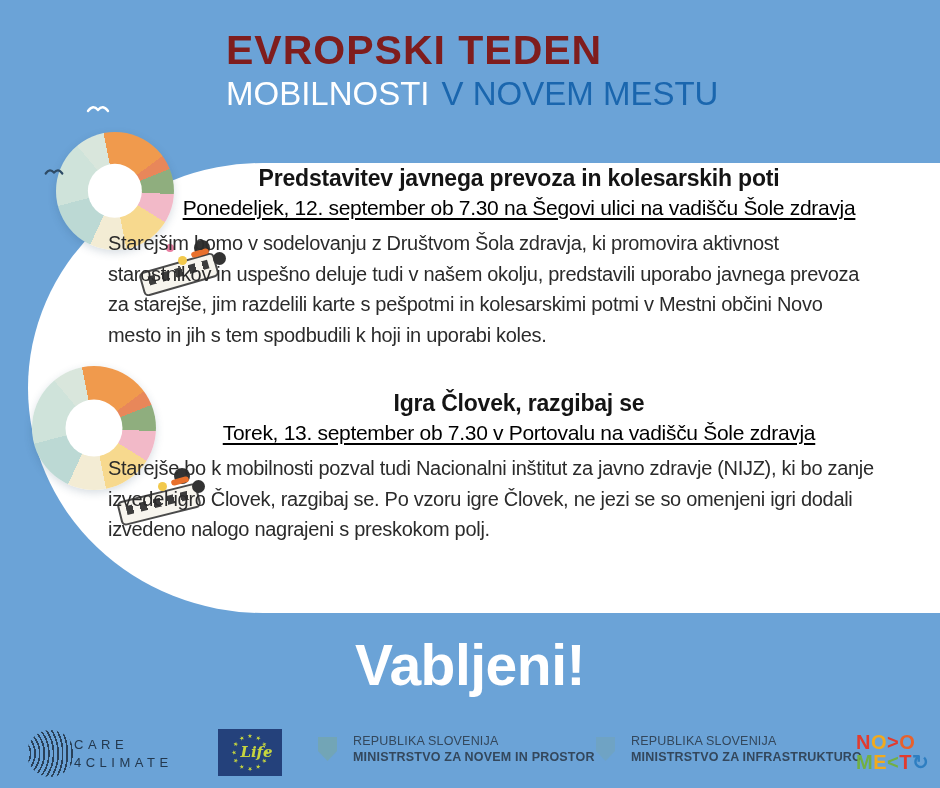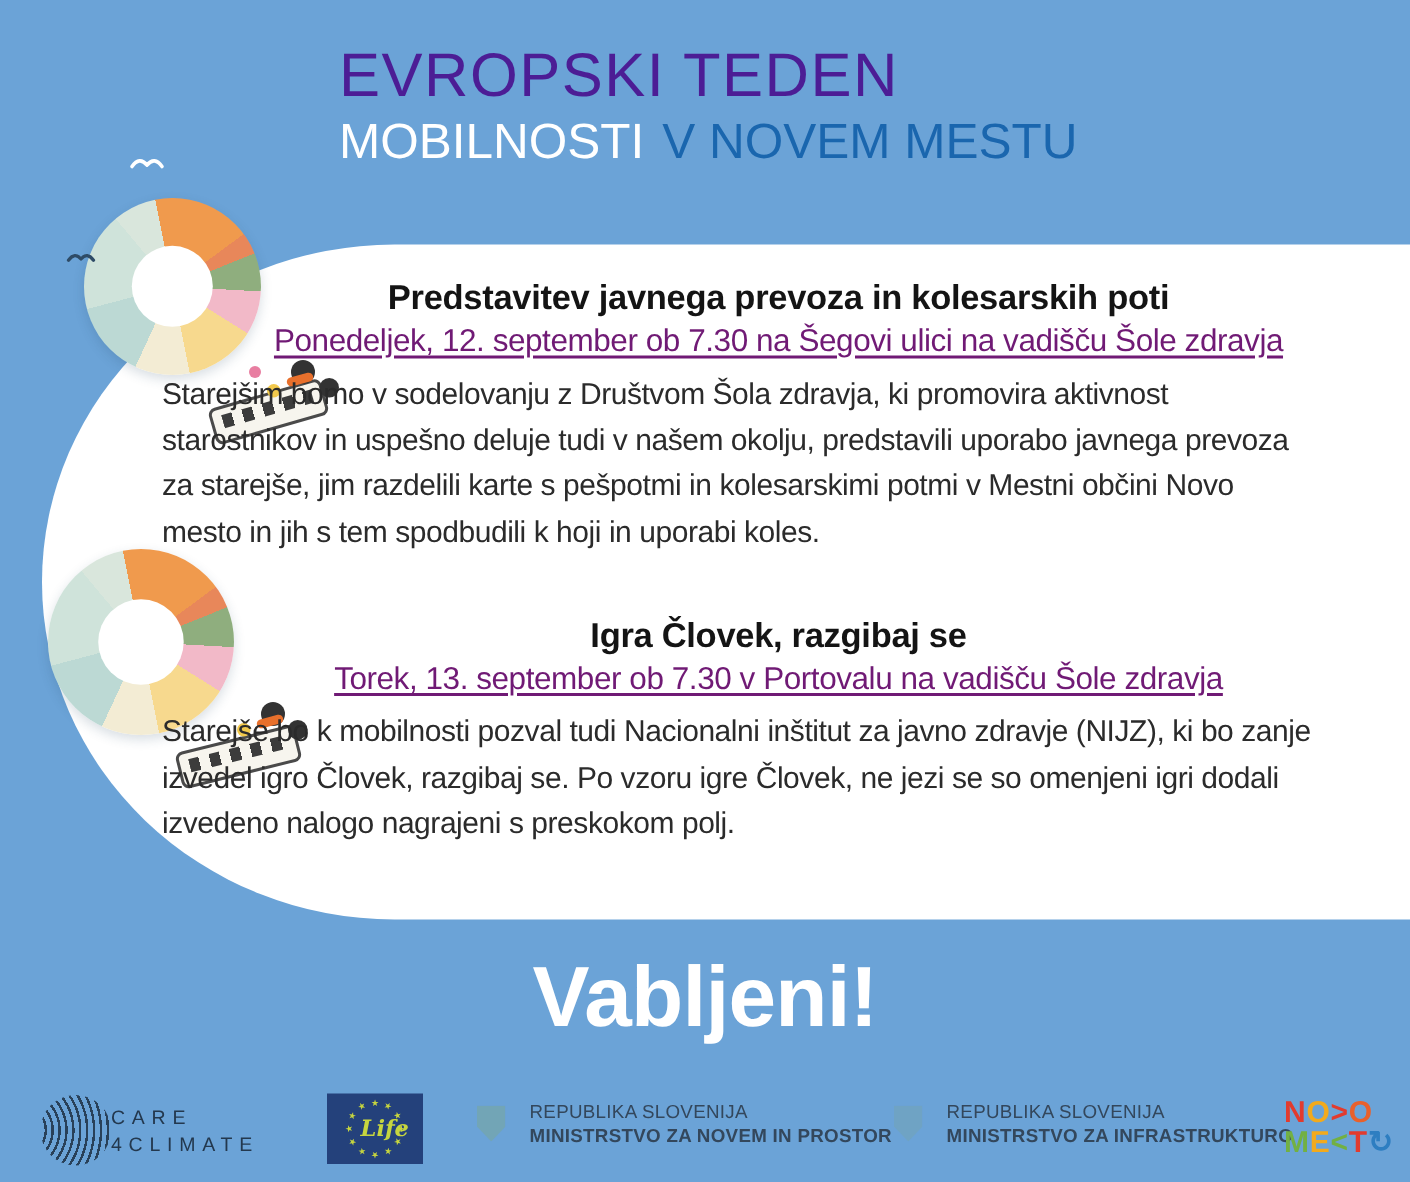"EVROPSKI TEDEN" .header .l1 { color: #4c1d95 -> #7f1d1d; font-weight: 400 -> 700 }
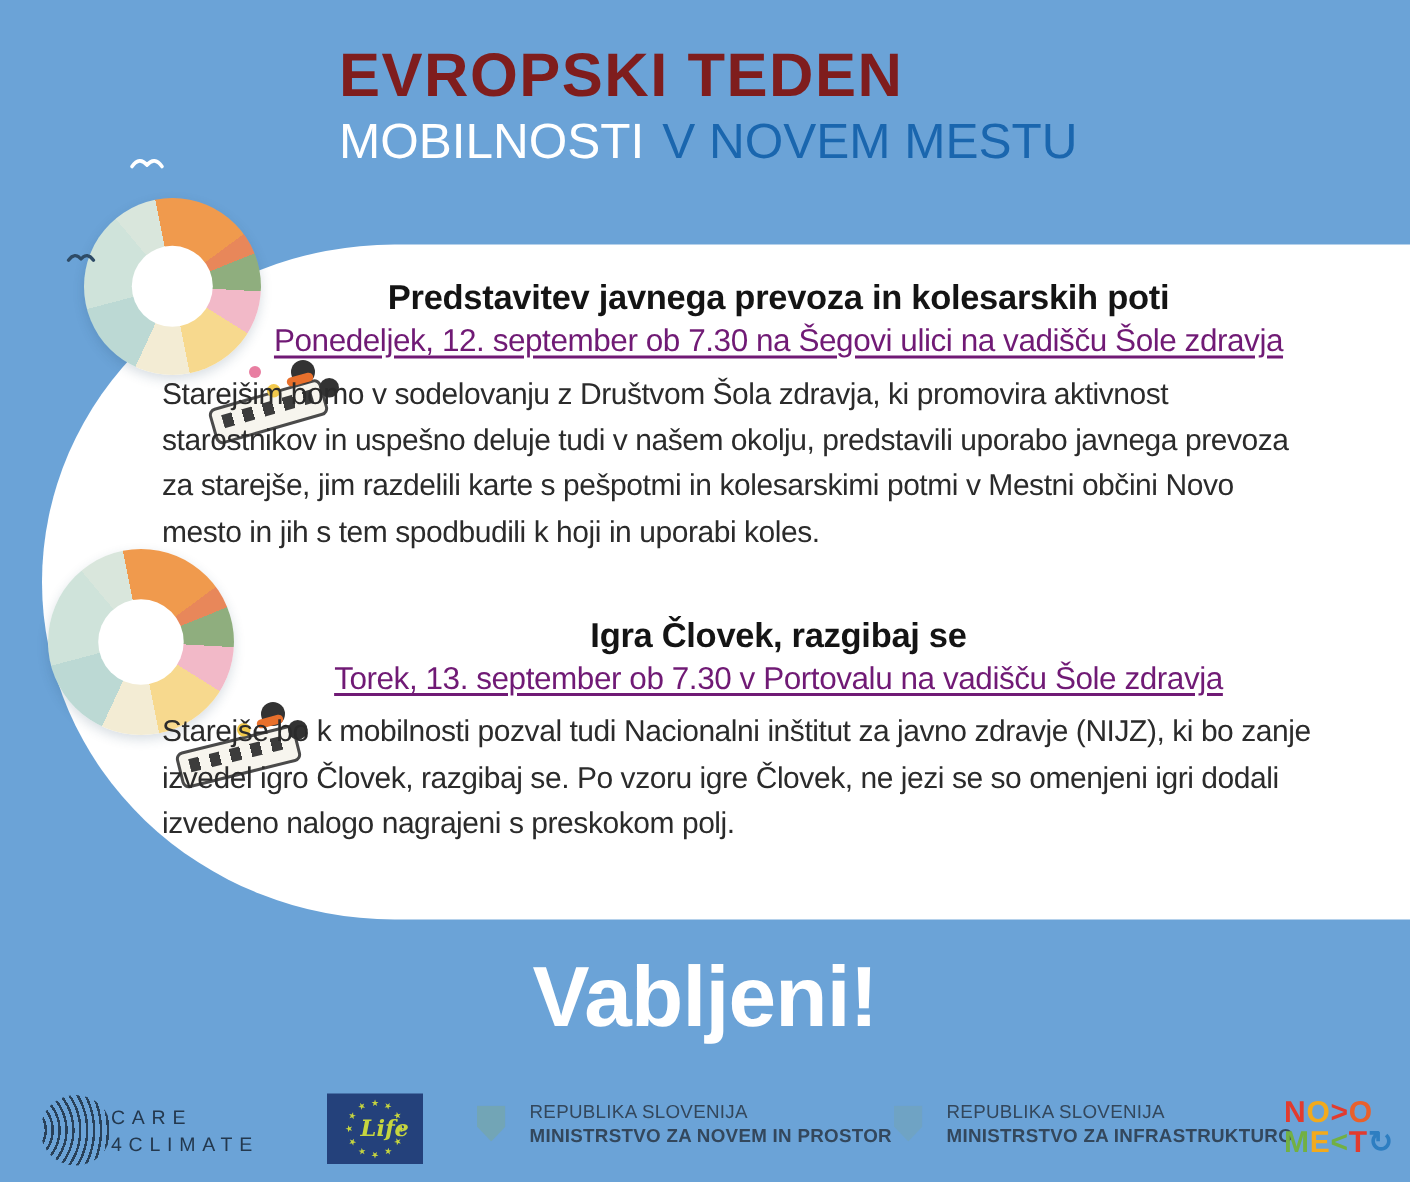"Predstavitev javnega prevoza in" .event-title { padding-top: 20px -> none }
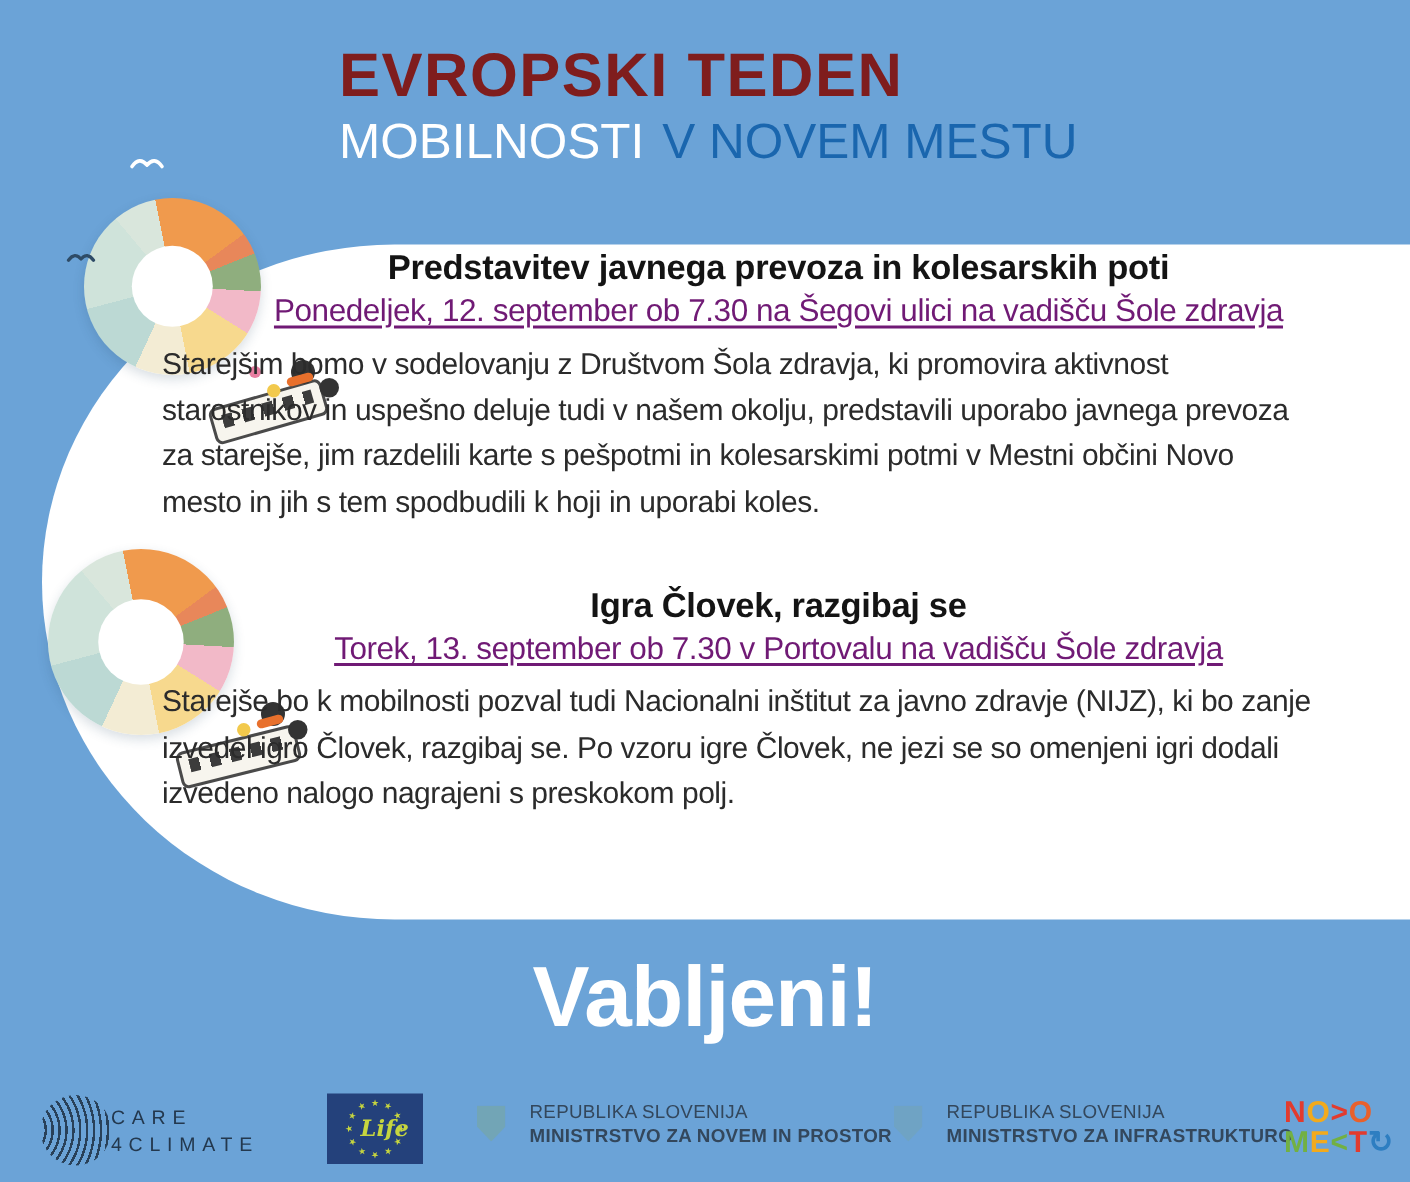"Ponedeljek, 12. september ob 7.30" .event-date { color: #701a75 -> #000000 }
